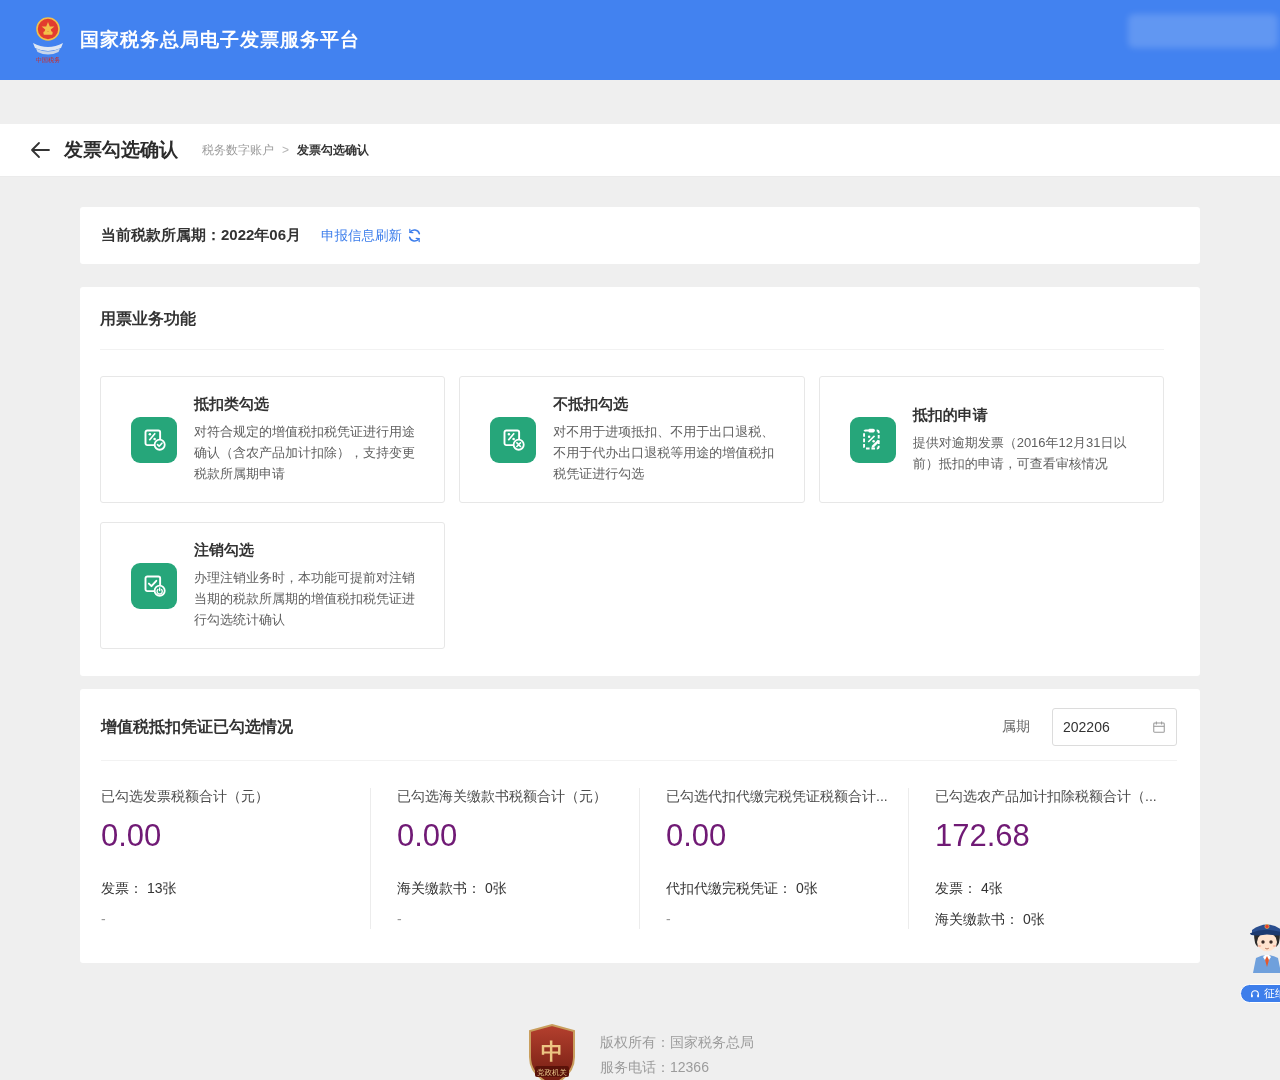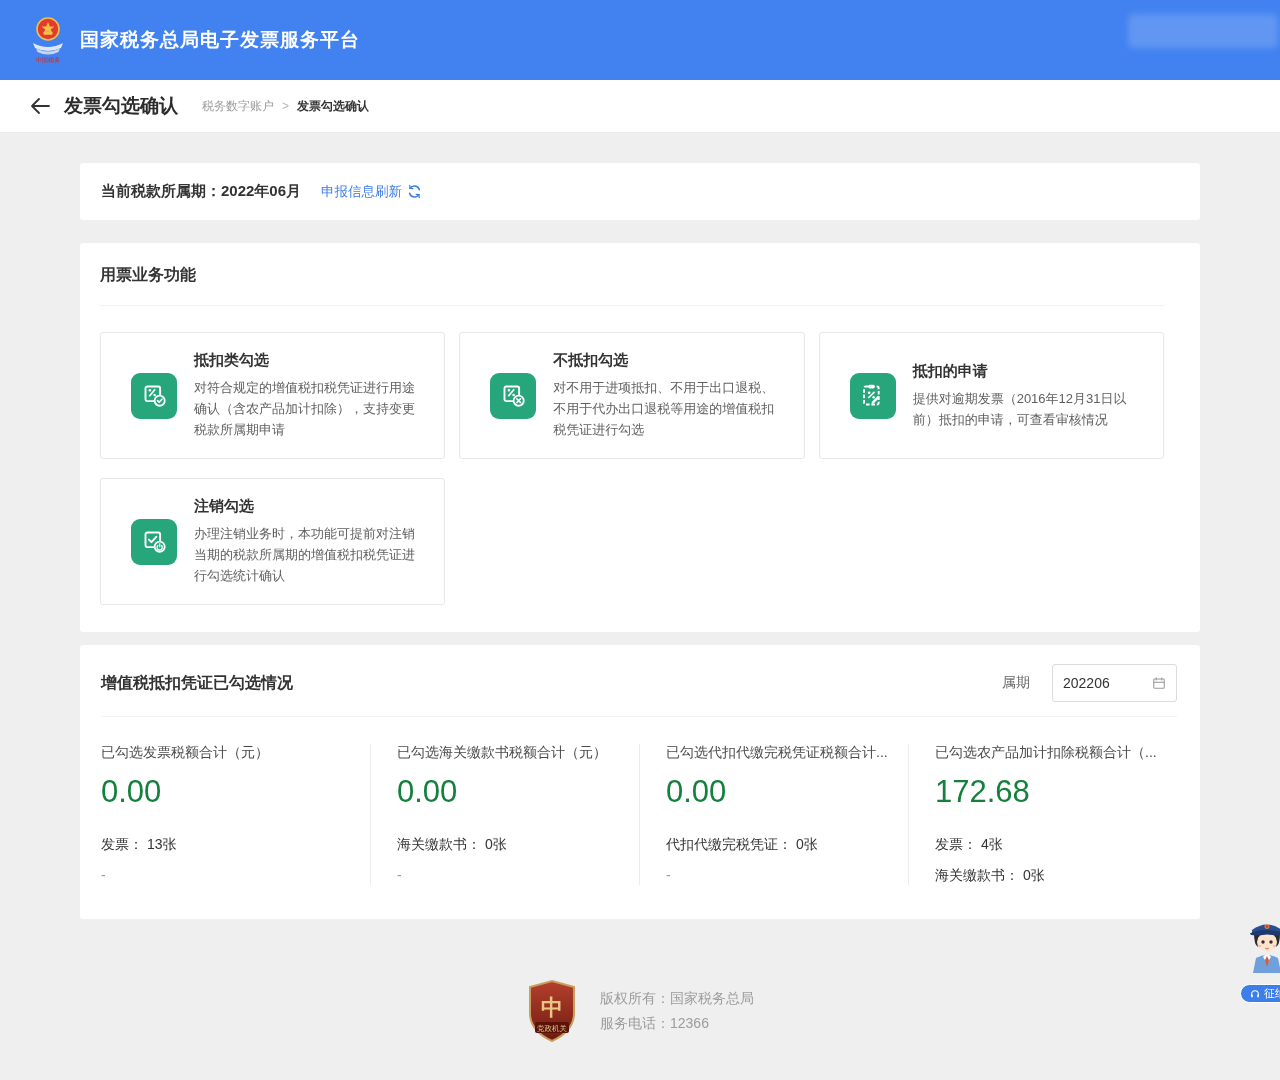"发票勾选确认" .pagebar { margin-top: none -> 44px }
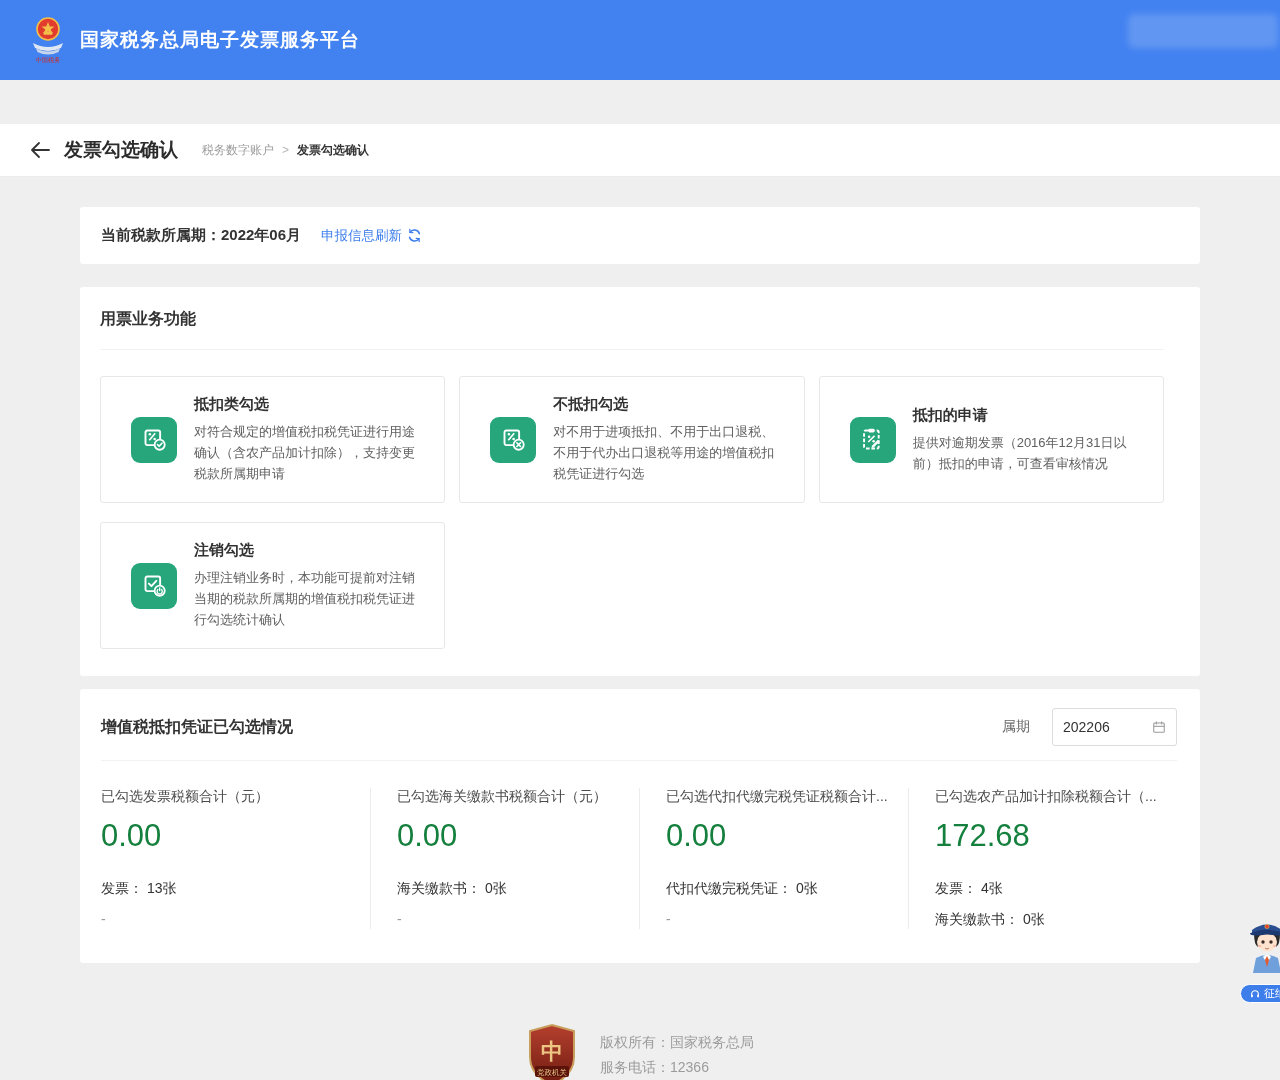"0.00" .stat-value { color: #15803d -> #701a75 }
